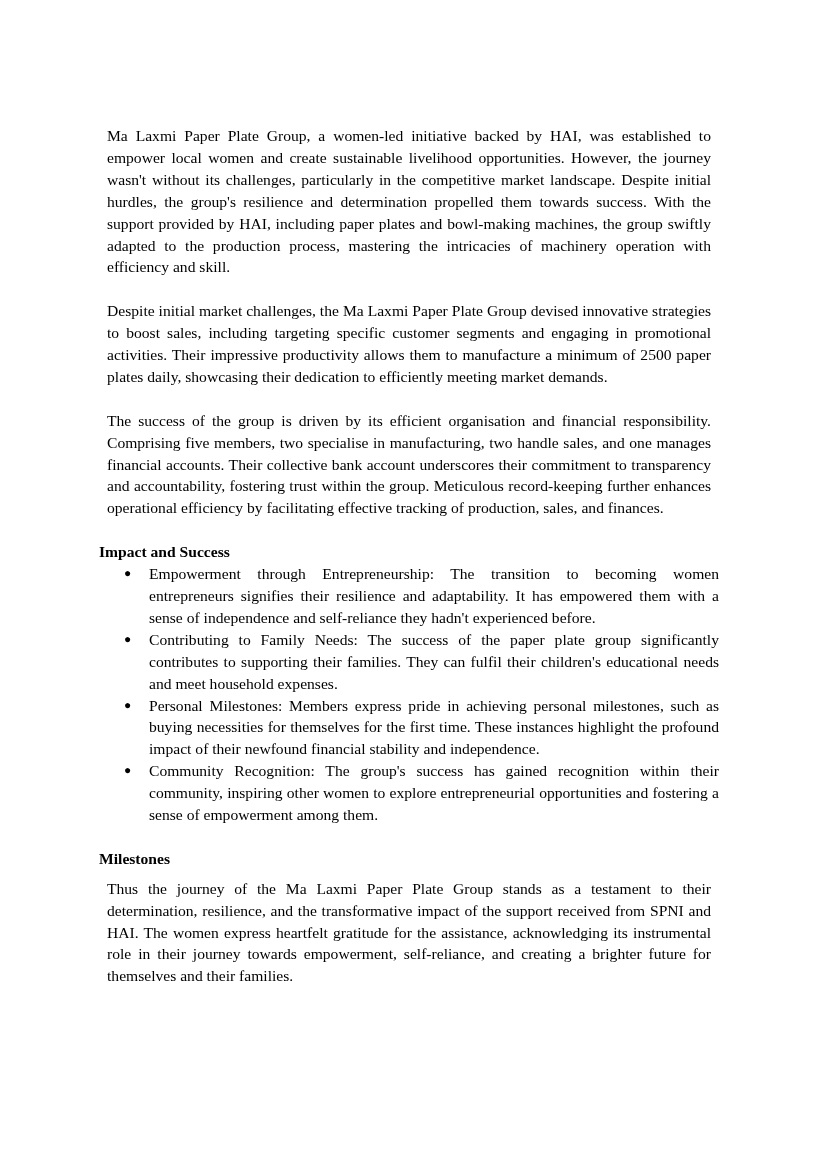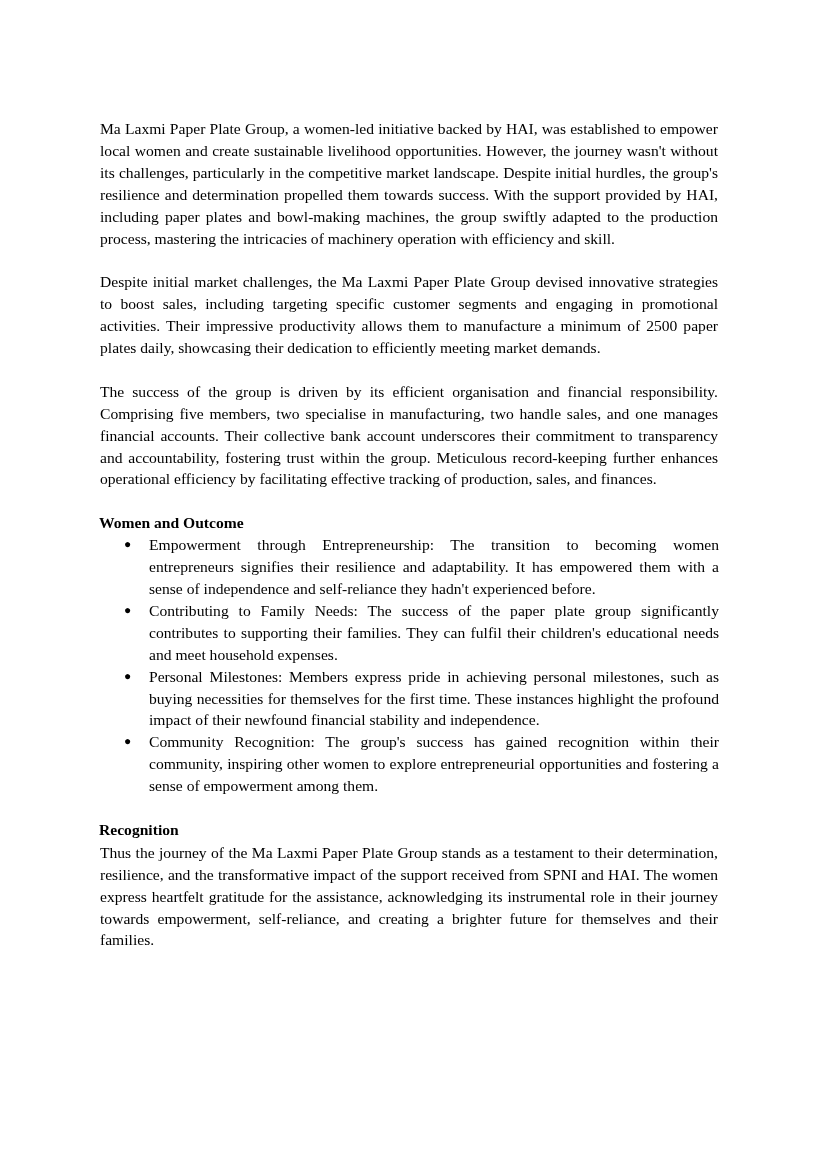"Ma Laxmi Paper Plate Group," p { margin: 1px -> 8px }
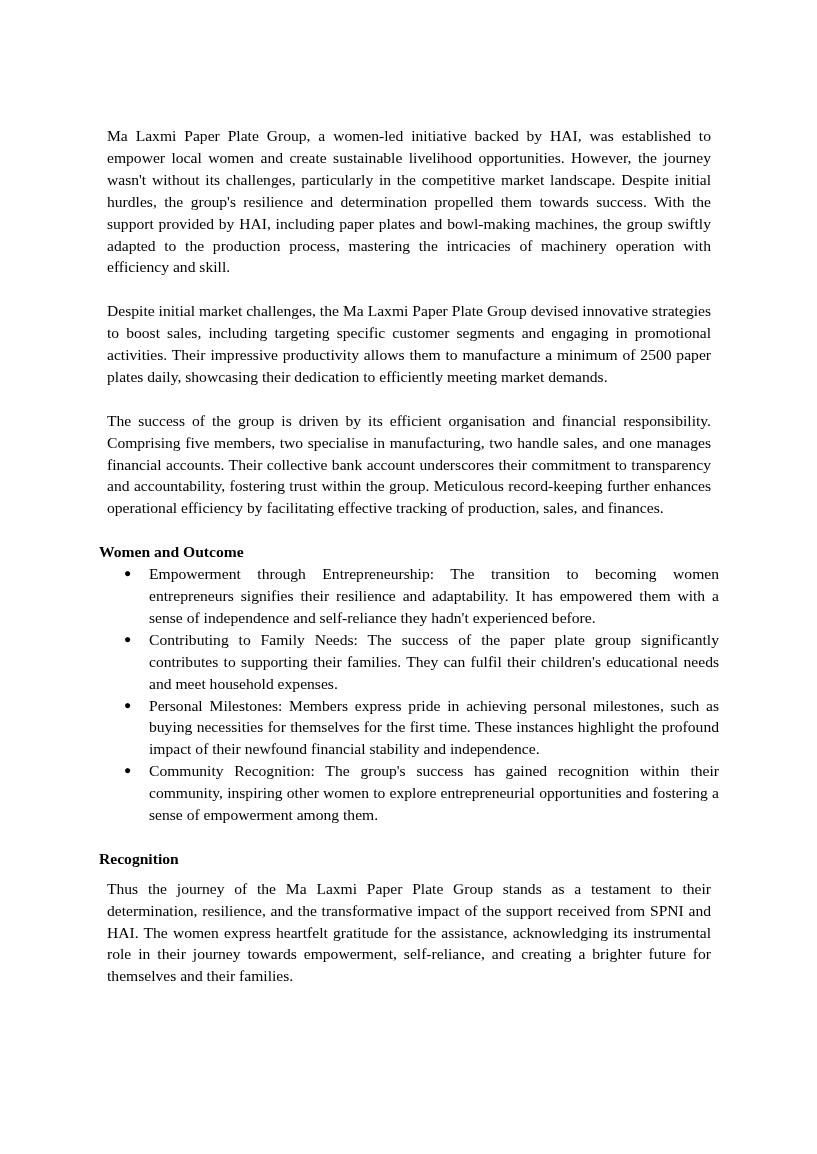"Women and Outcome" p.section-heading { text: Women and Outcome -> Impact and Success }
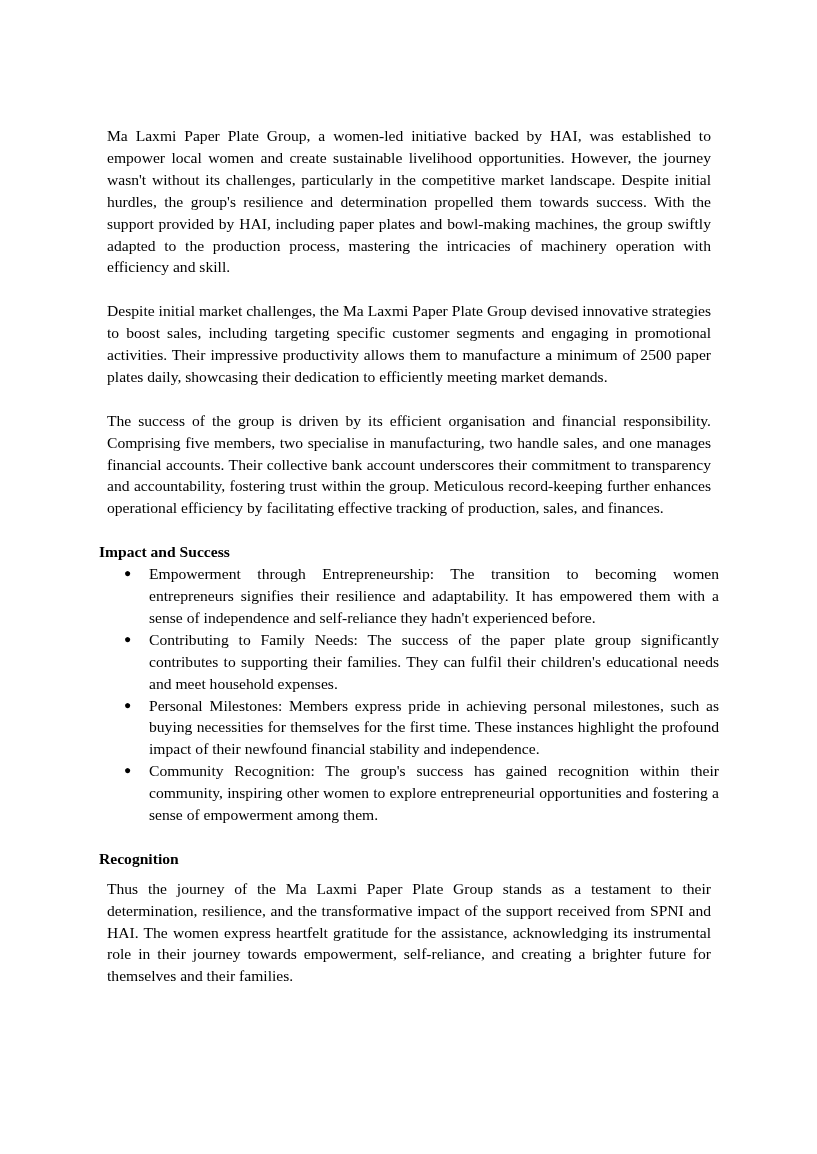"Recognition" p.section-heading { text: Recognition -> Milestones }
